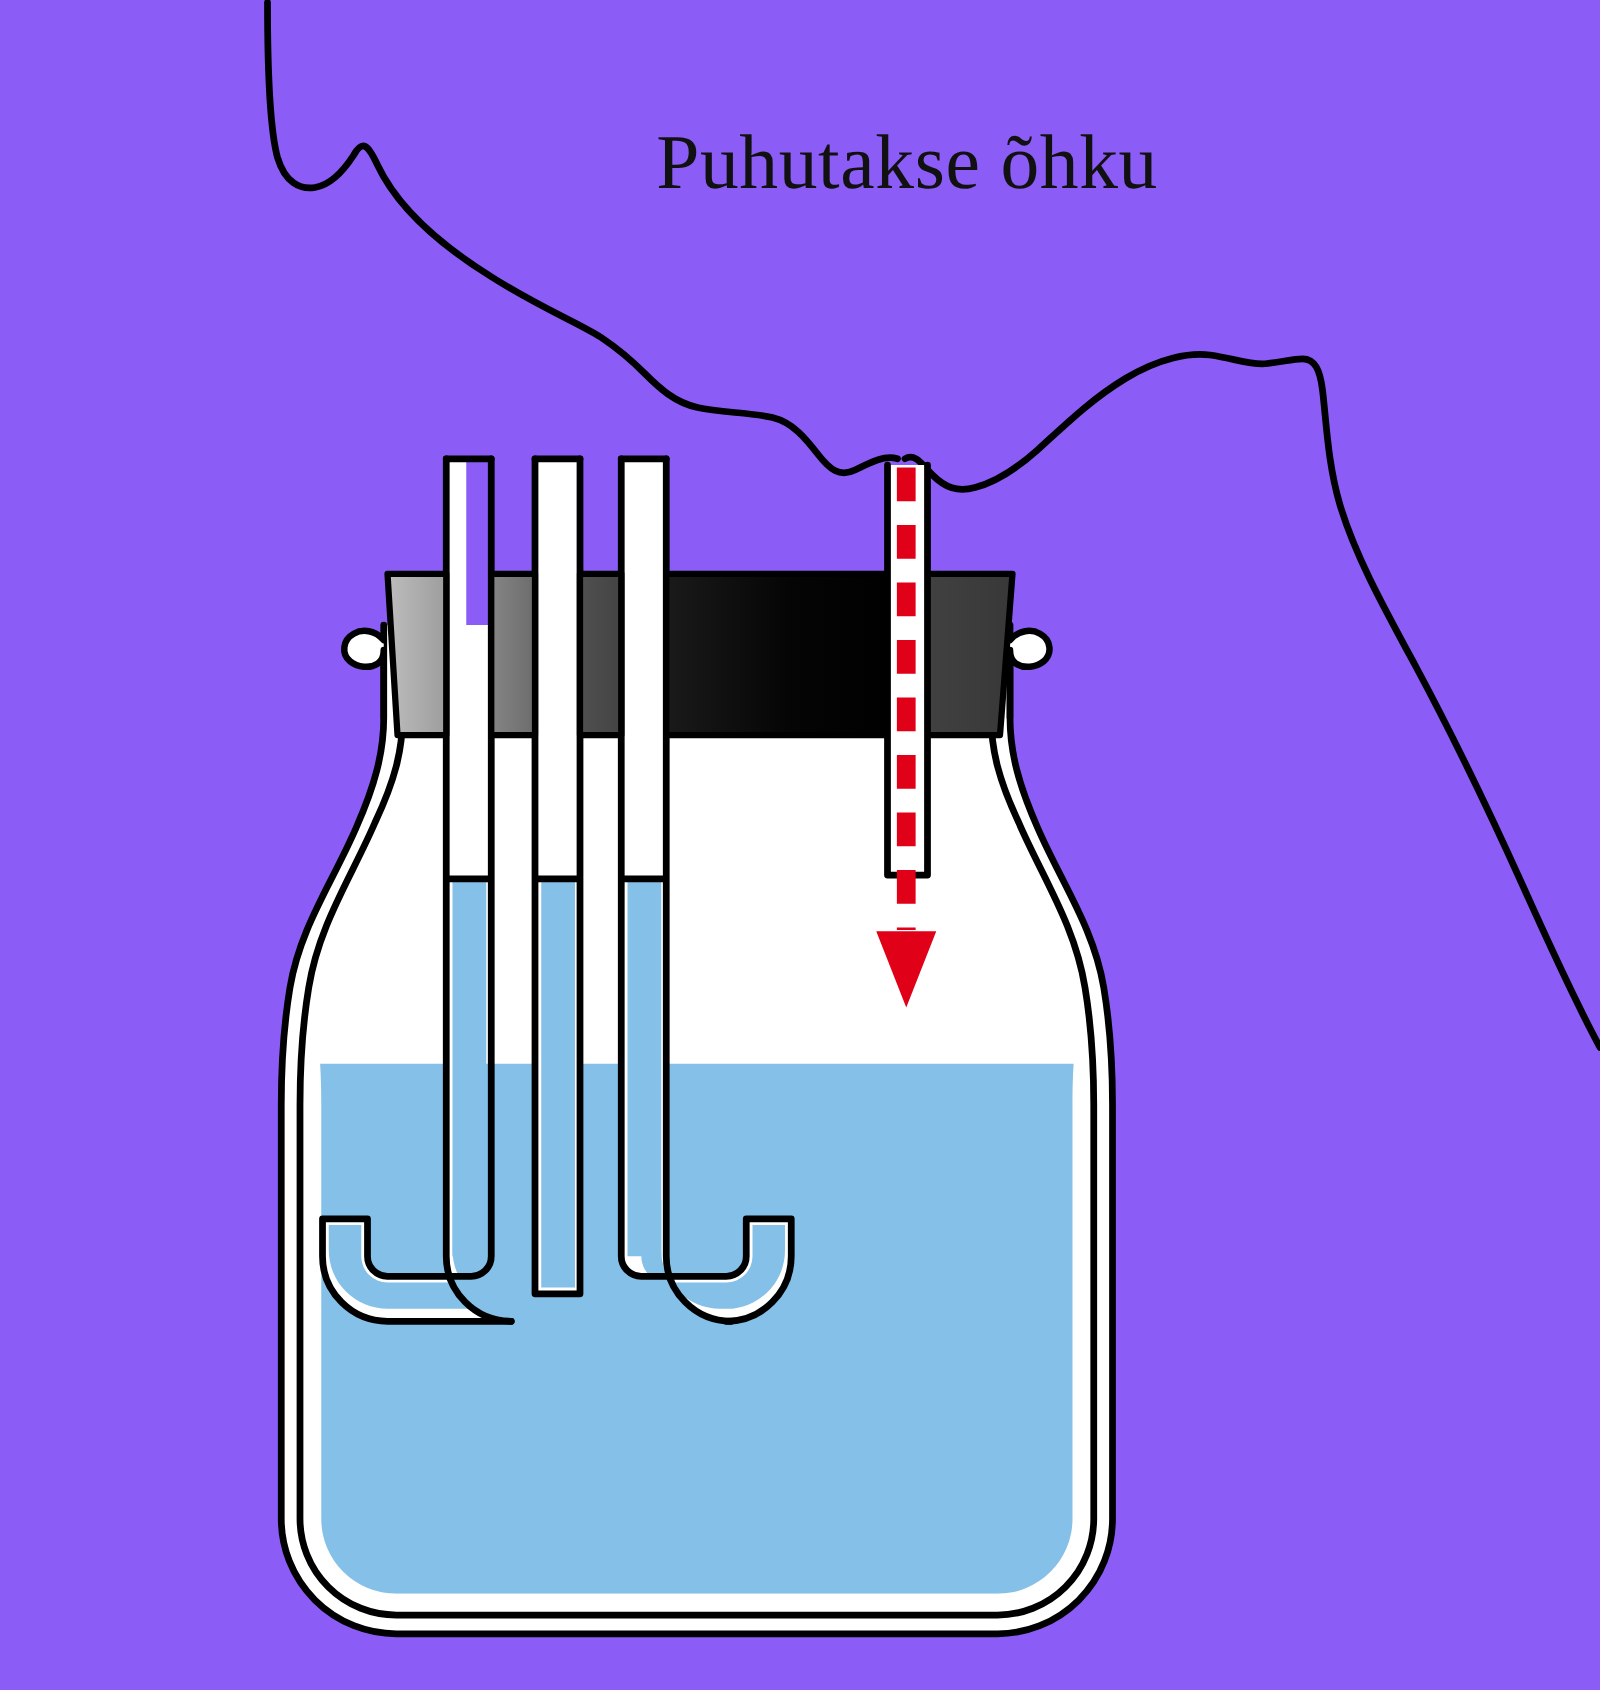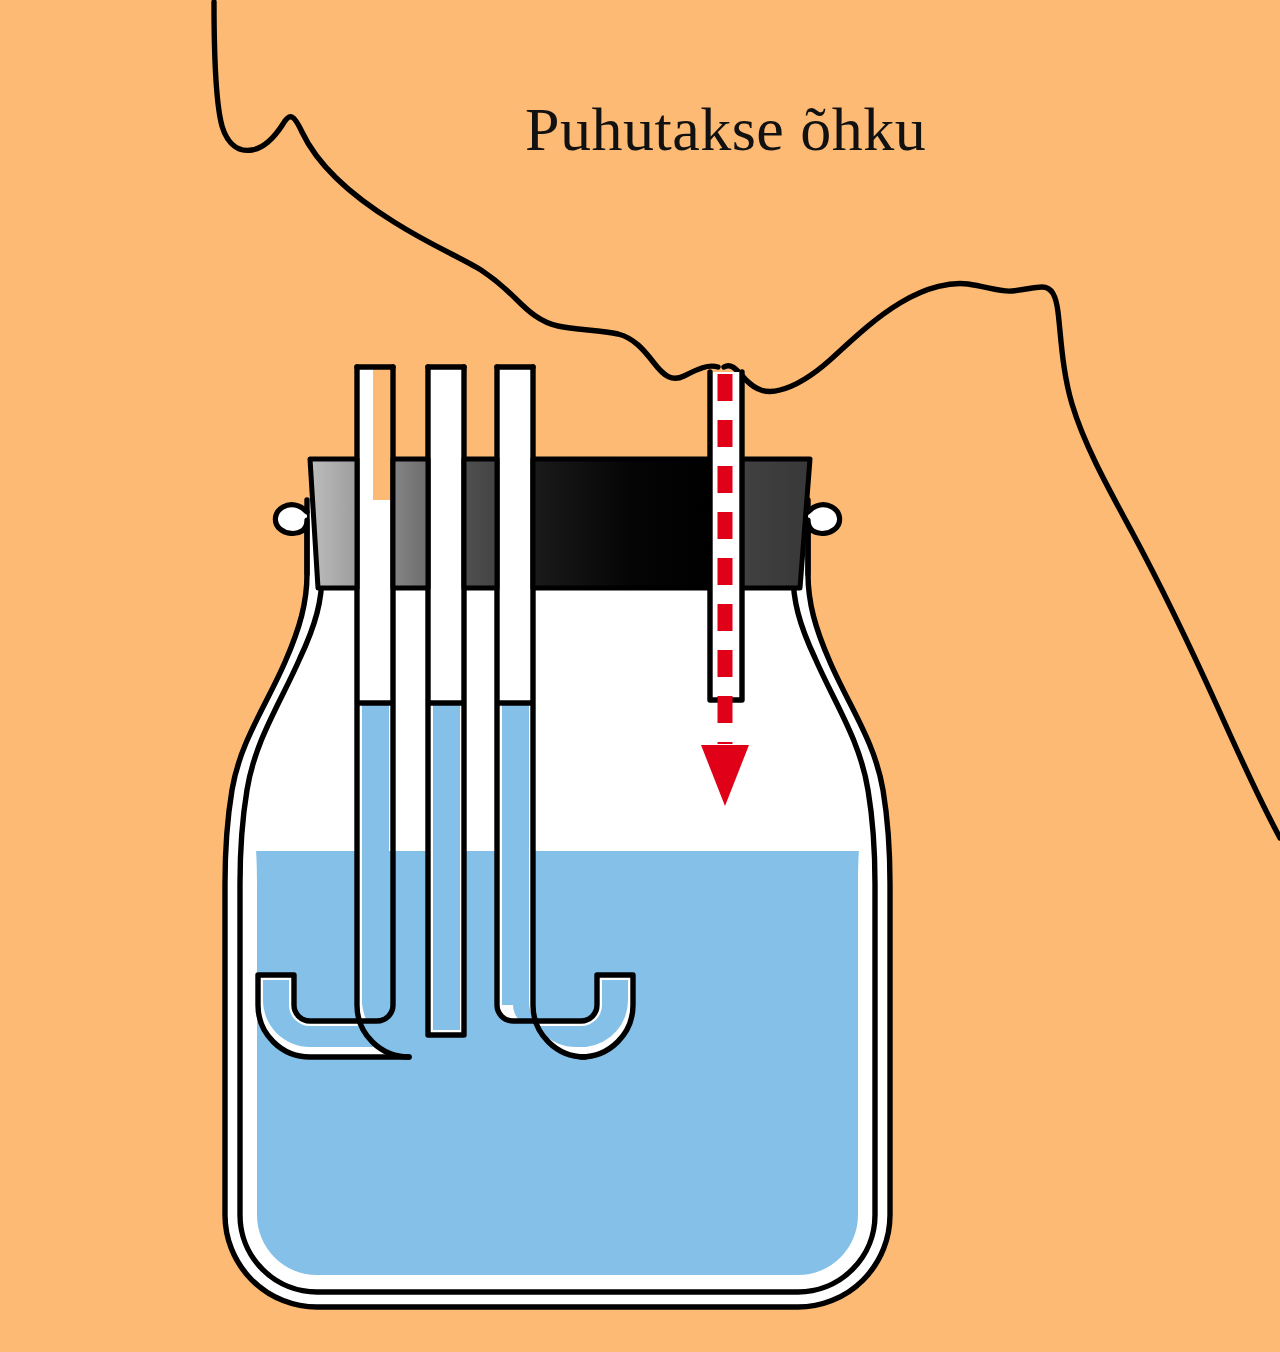"Puhutakse õhku" #diagram-root { background: #fdba74 -> #8b5cf6 }
